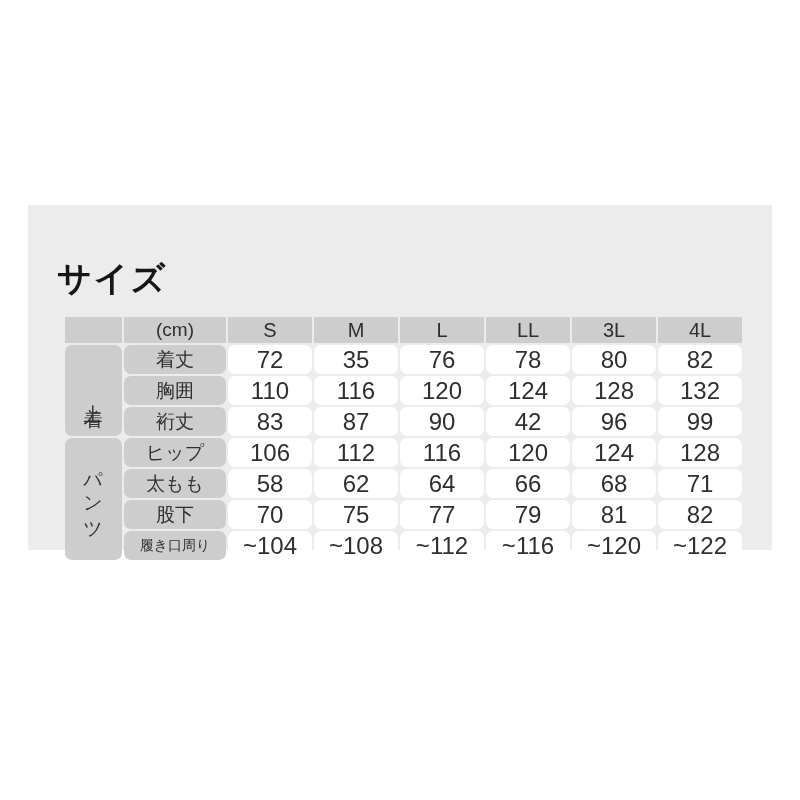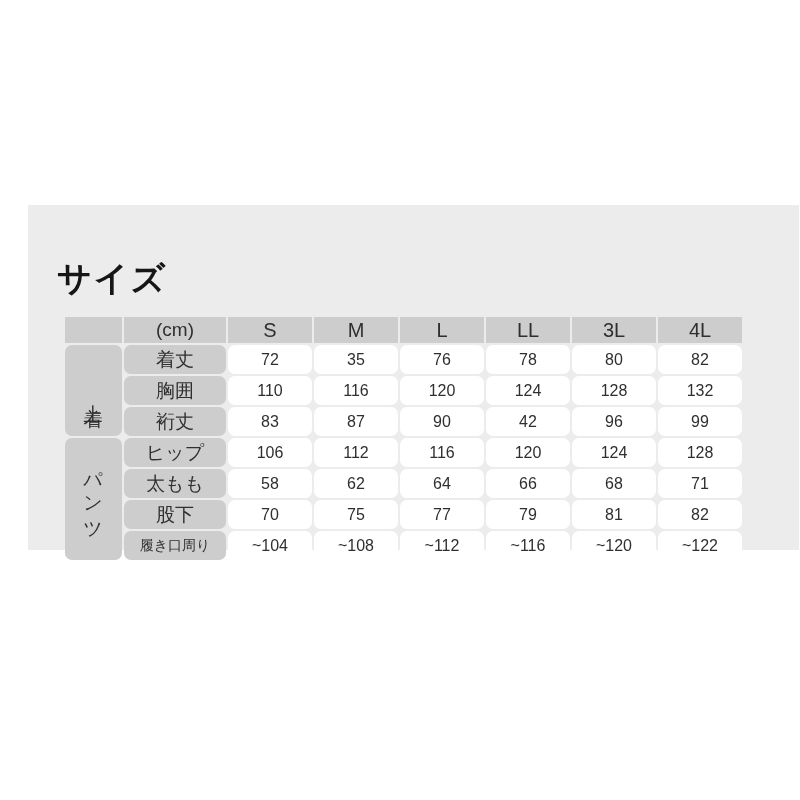"サイズ" .panel { padding-left: 27px -> none }
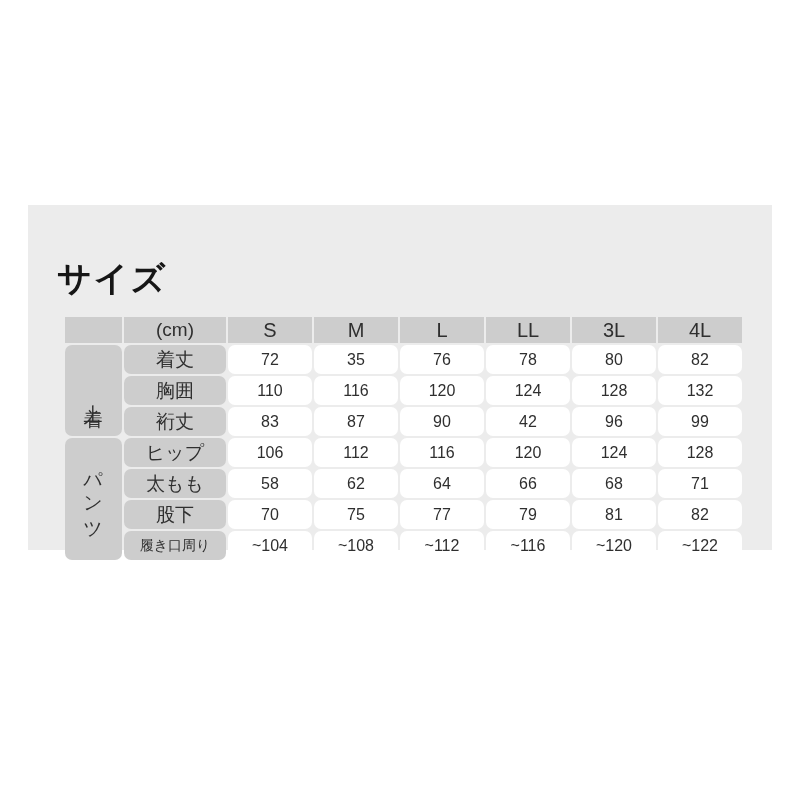"72" .c-val { font-size: 16px -> 24px }
